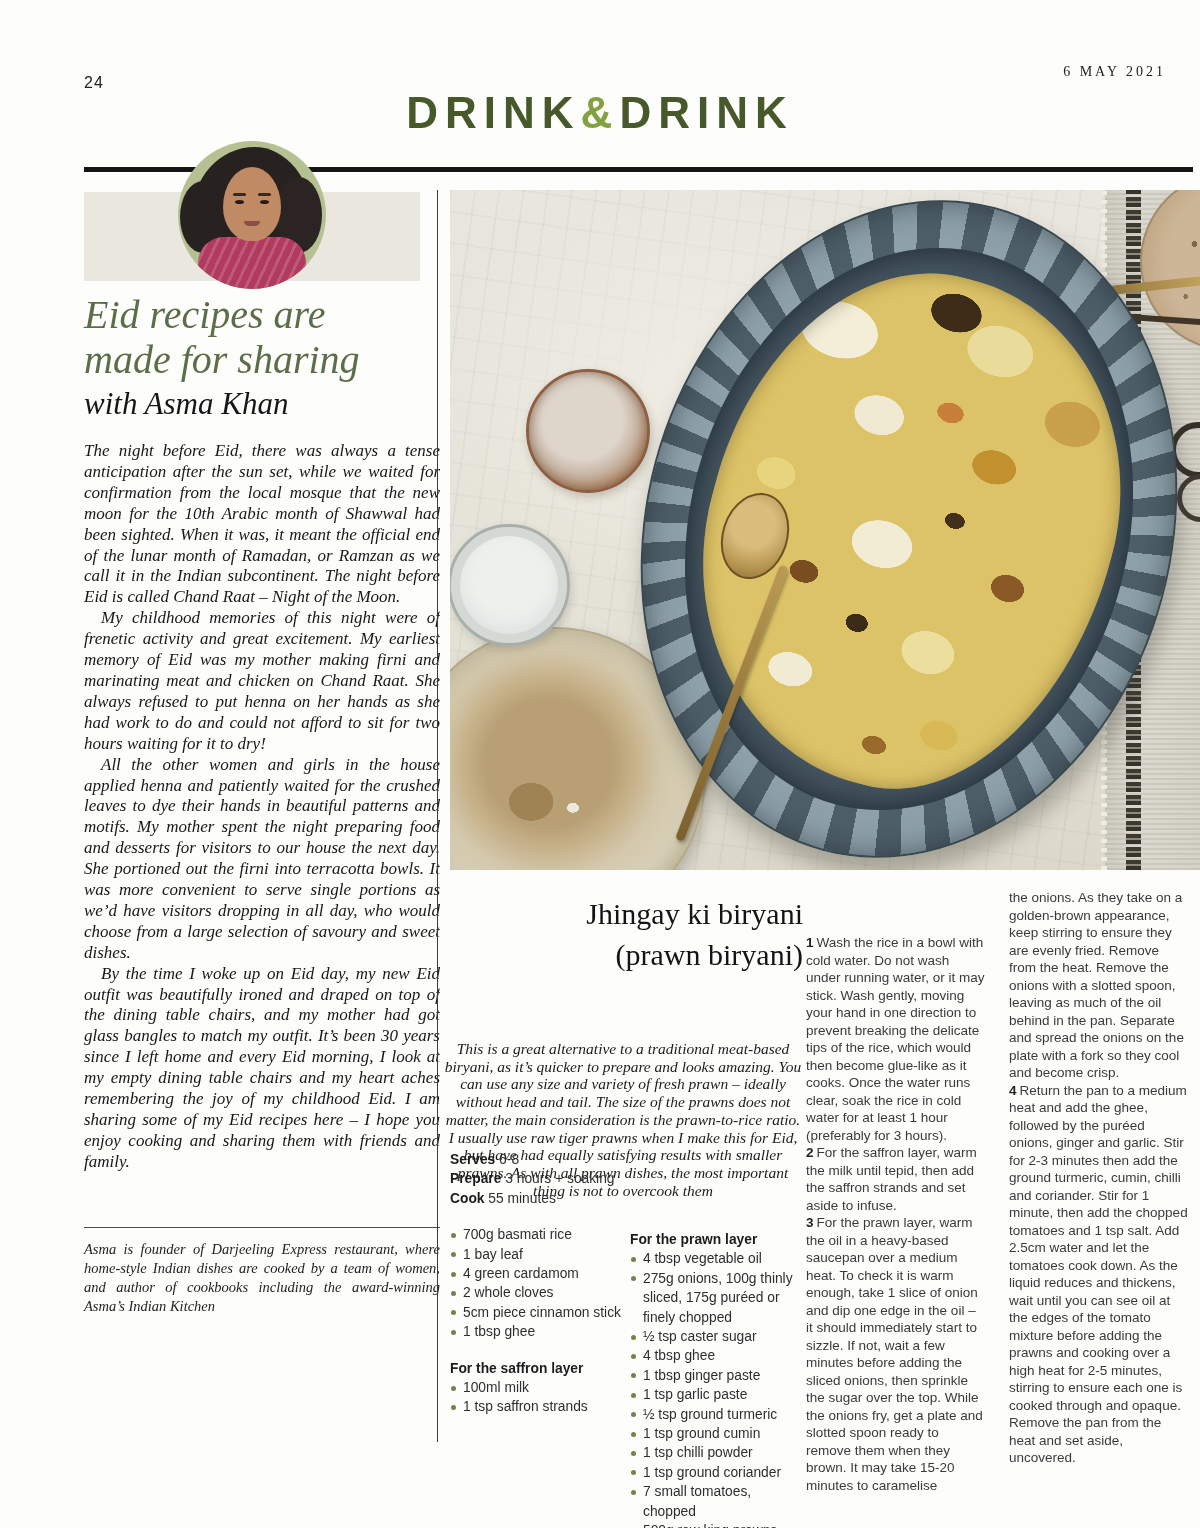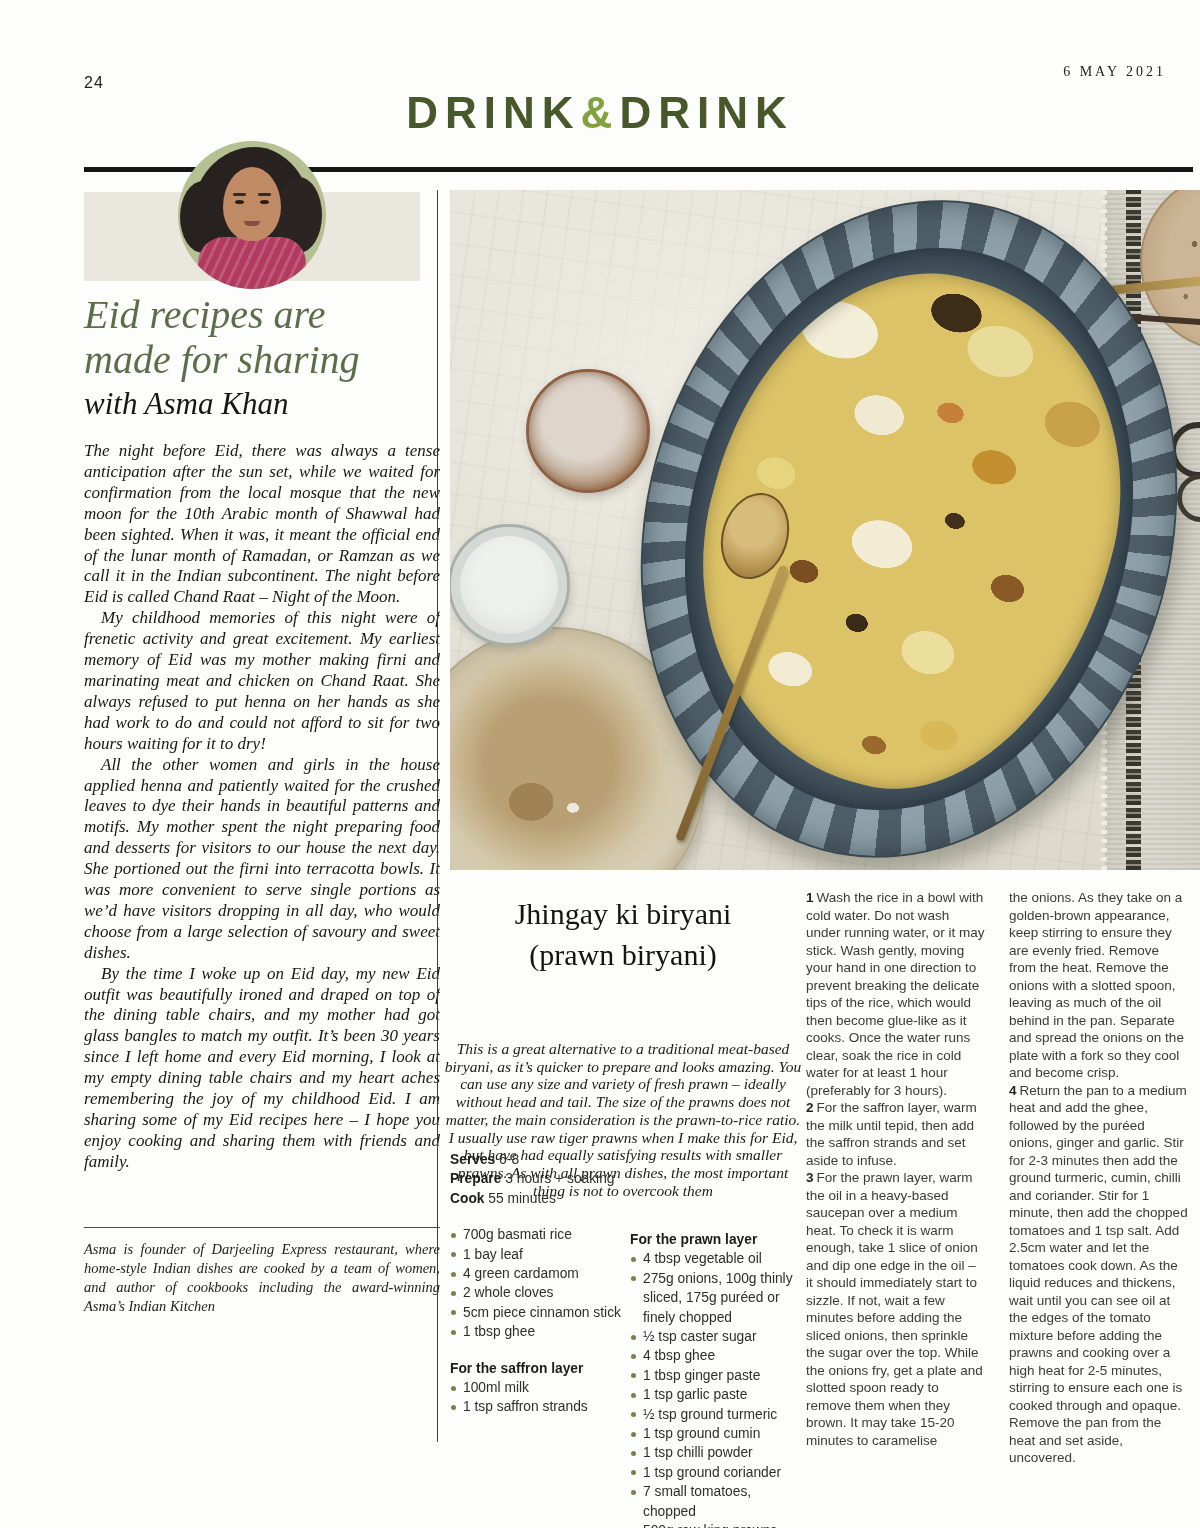"Jhingay ki biryani" .recipe-title { text-align: none -> right }
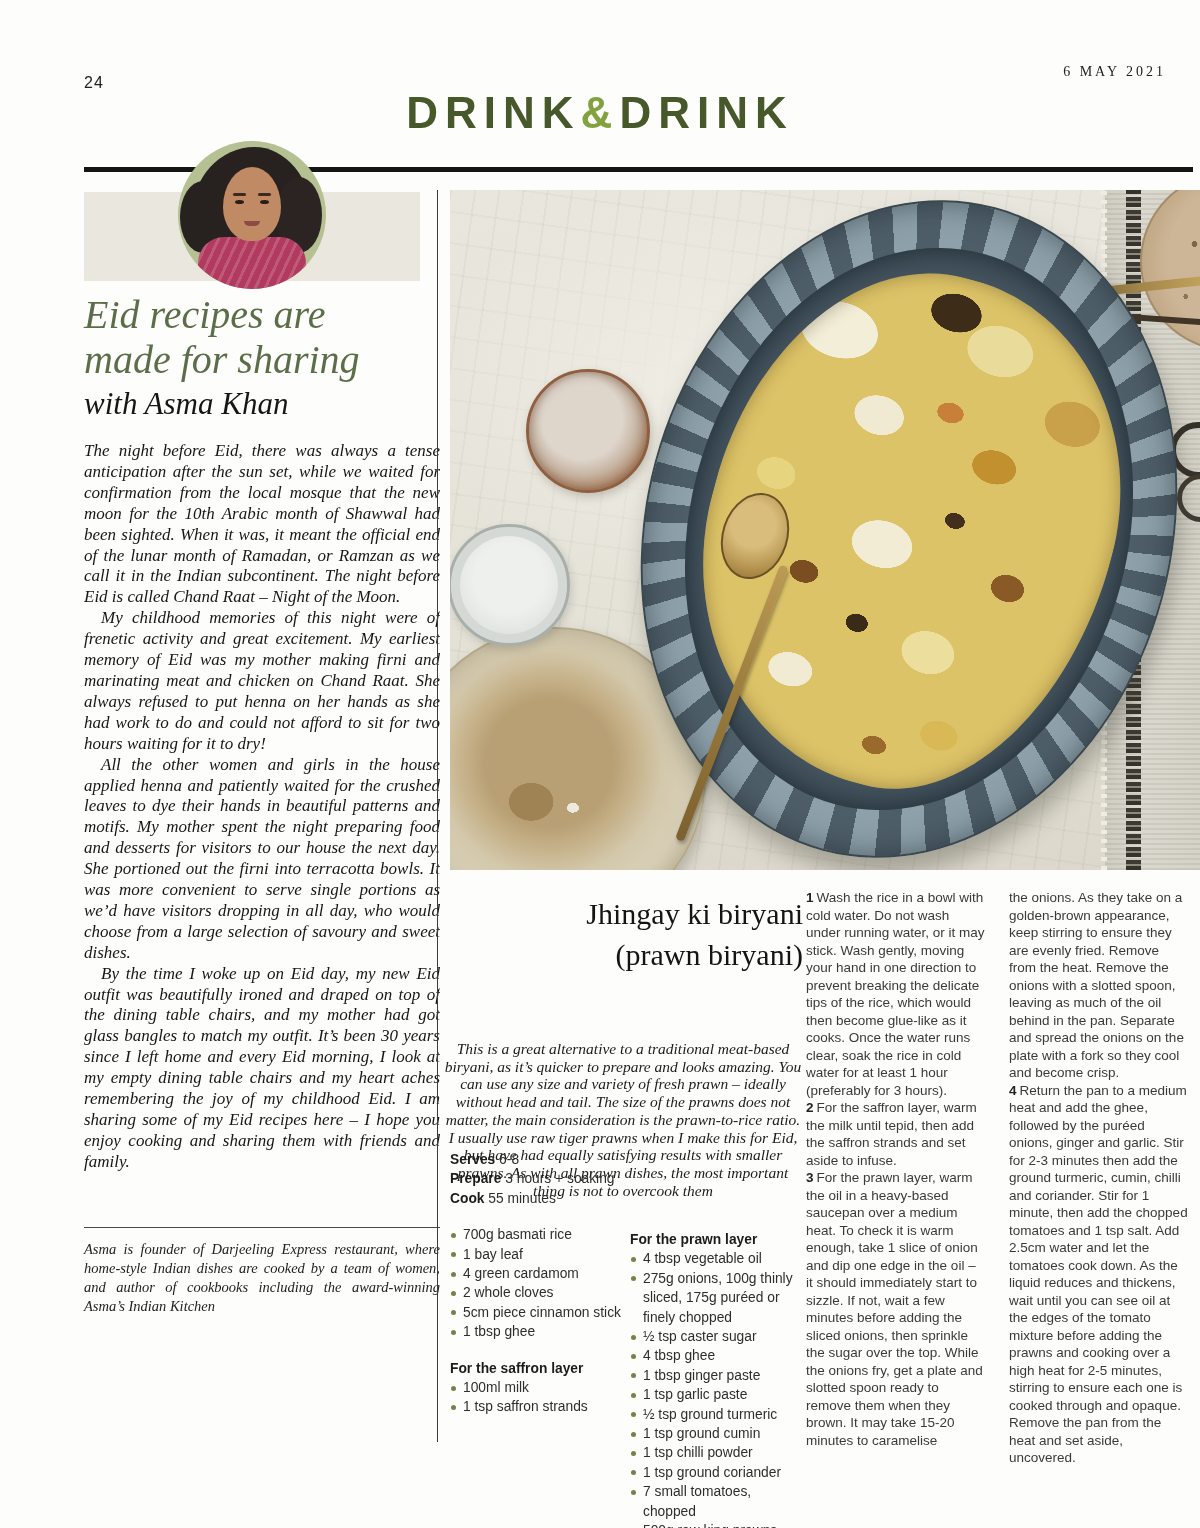"1 Wash the rice in" .steps-col-1 { top: 889px -> 934px }
